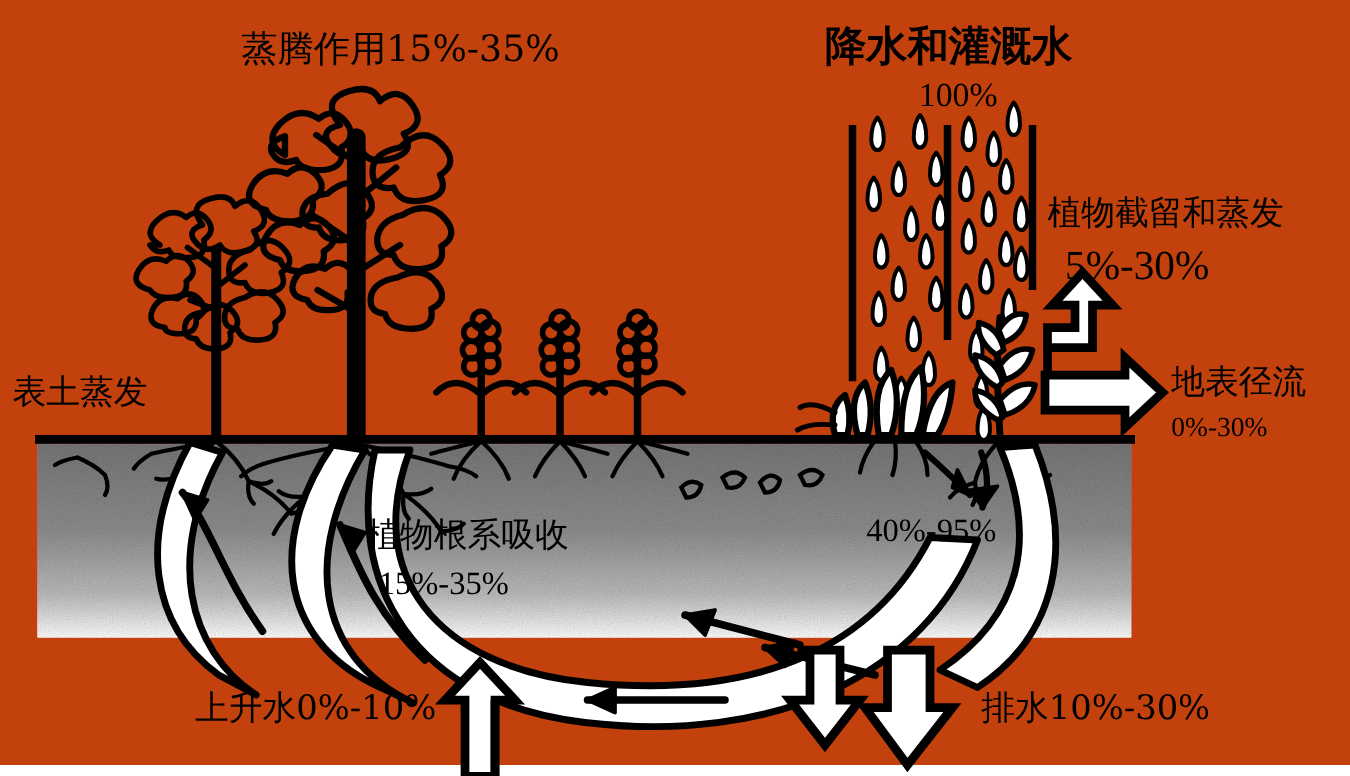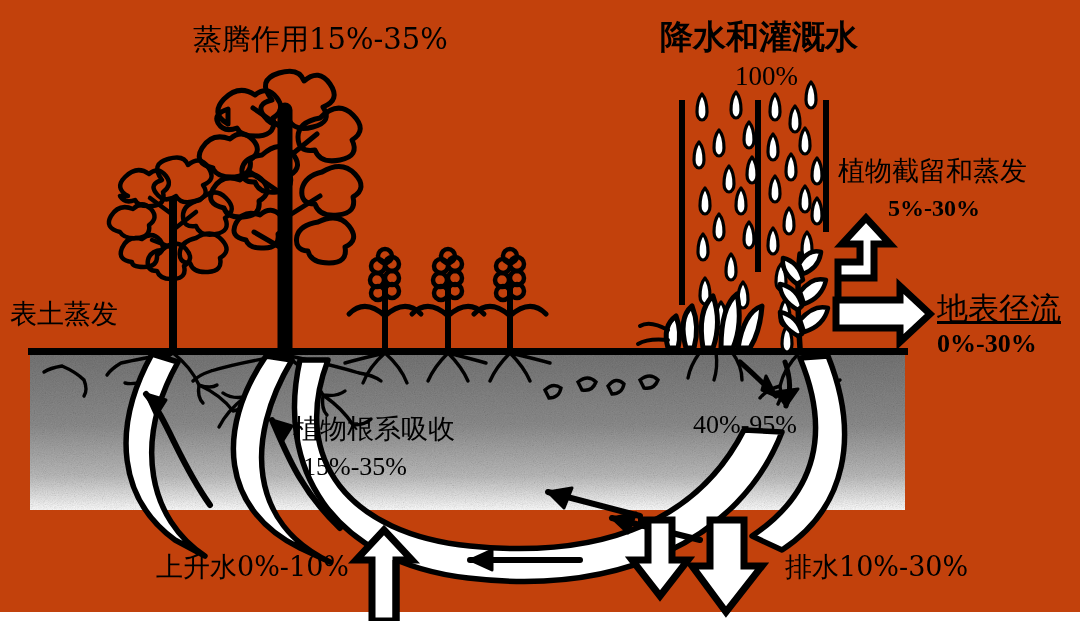"5%-30%" .t-intercept-v { font-size: 24px -> 33px; font-weight: bold -> none; left: 888px -> 852px }
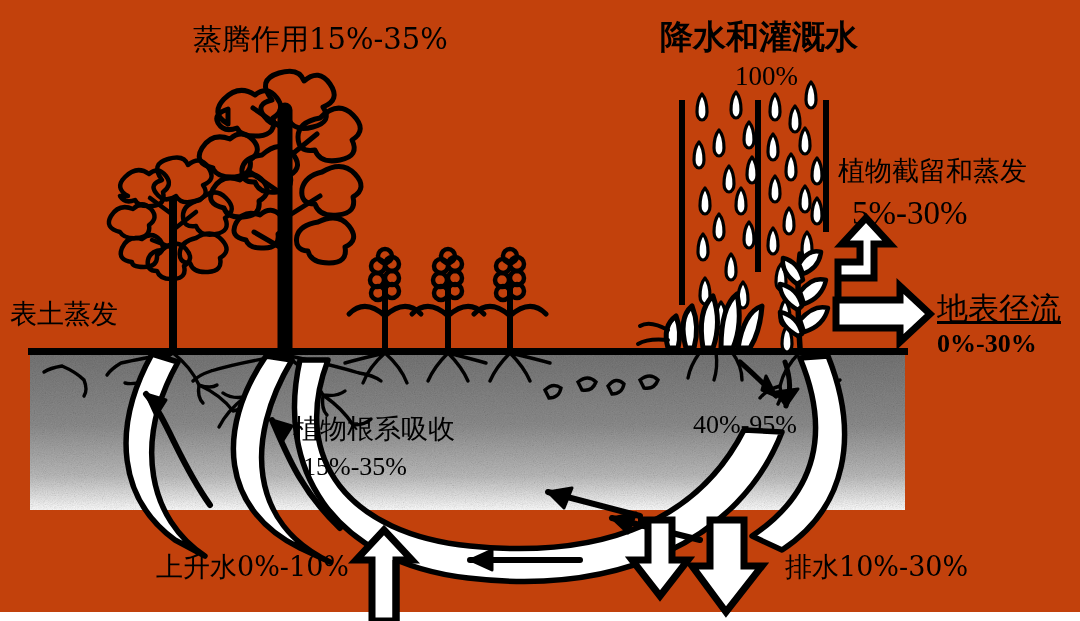"地表径流" .t-runoff { font-size: 31px -> 27px; text-decoration: underline -> none }
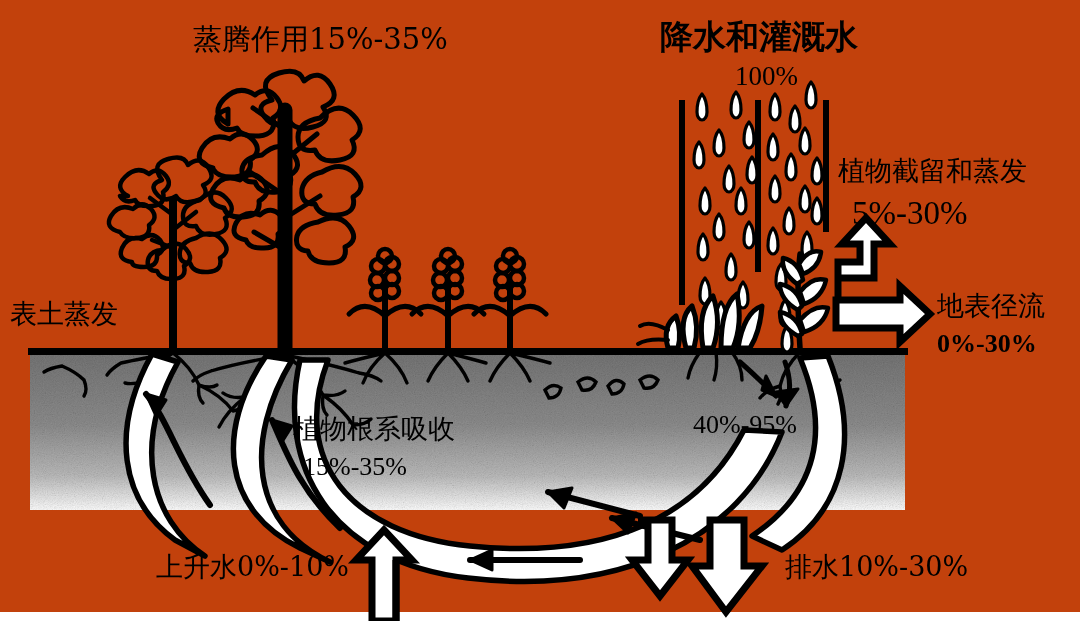"0%-30%" .t-runoff-v { font-size: 26px -> 22px; font-weight: bold -> none }
